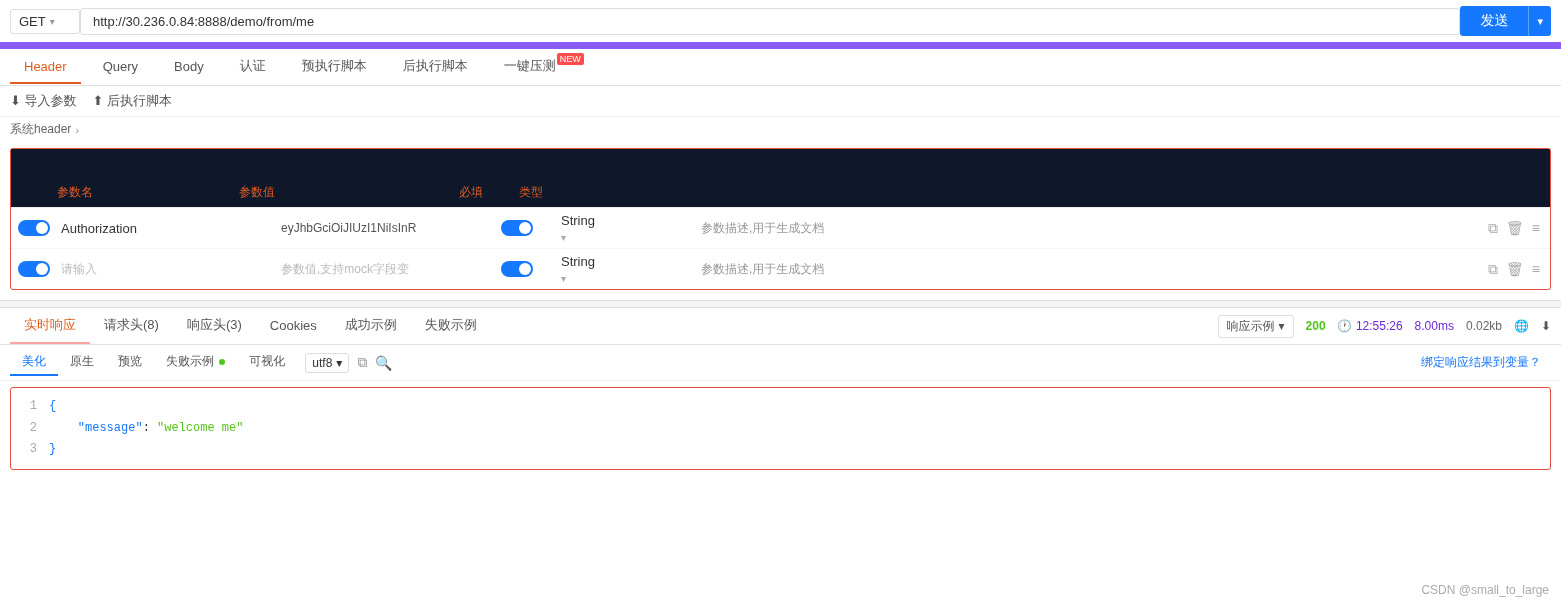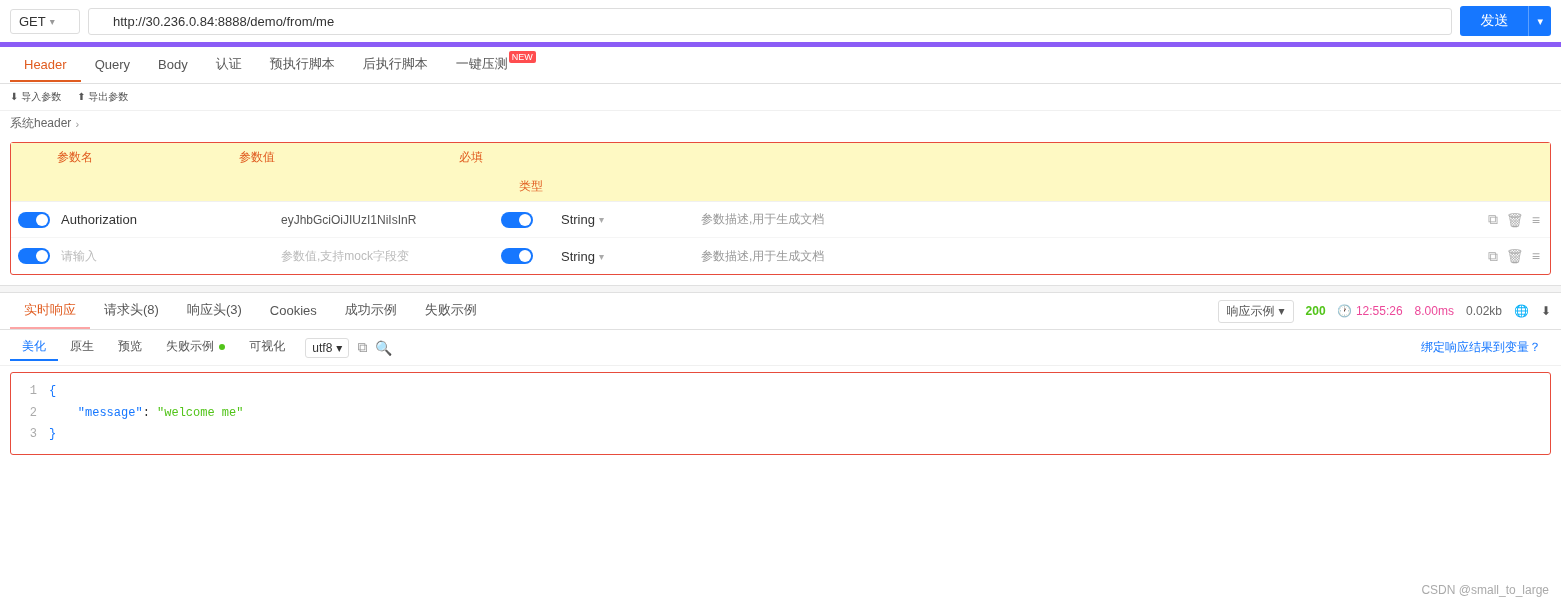"GET" .url-bar { border-bottom: 5px solid #8b5cf6 -> 7px solid #8b5cf6; gap: 8px -> none }
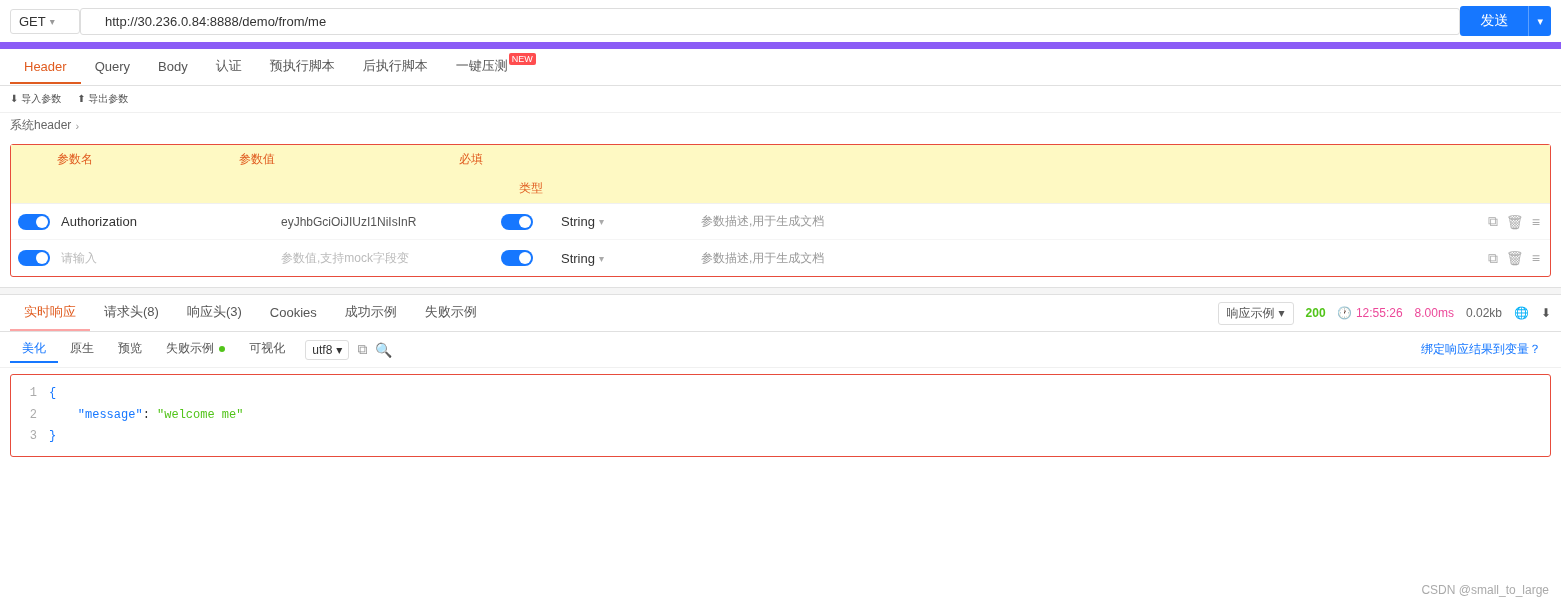"http://30.236.0.84:8888/demo/from/me" .url-input { padding: 5px 24px -> 5px 12px }
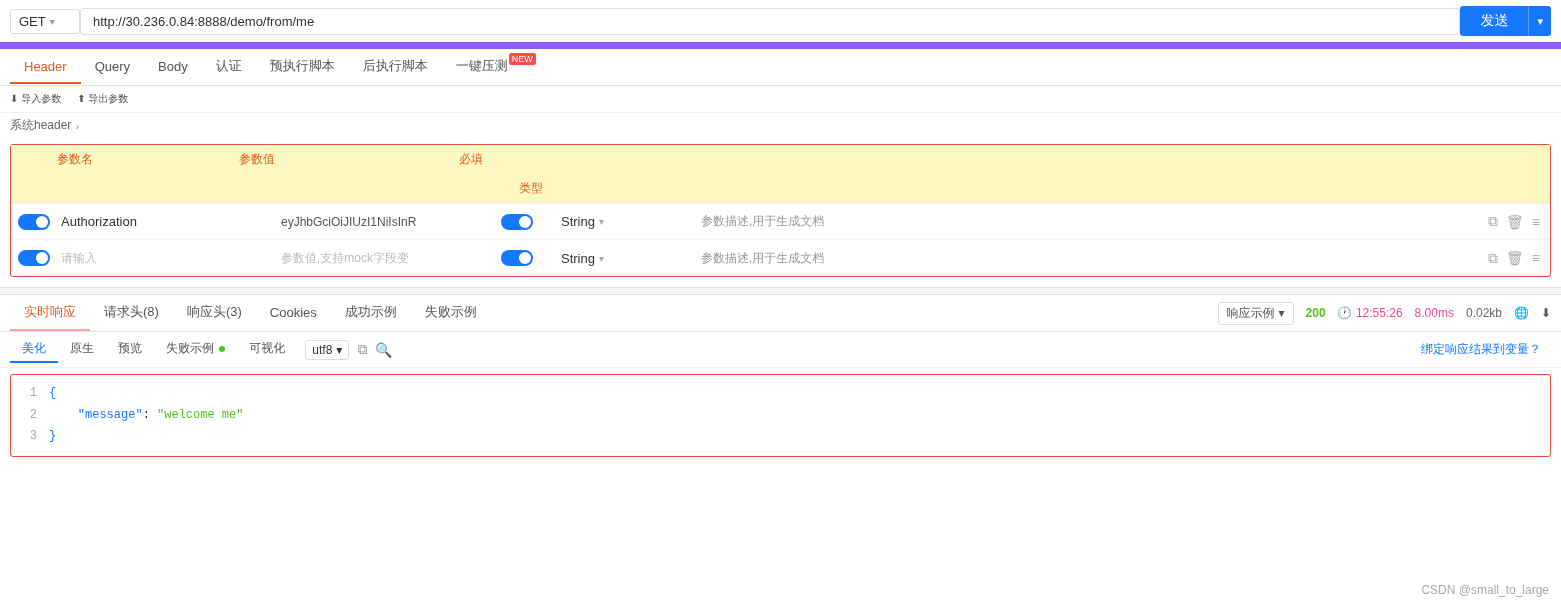"Header" .tab-bar { gap: 0 -> 8px }
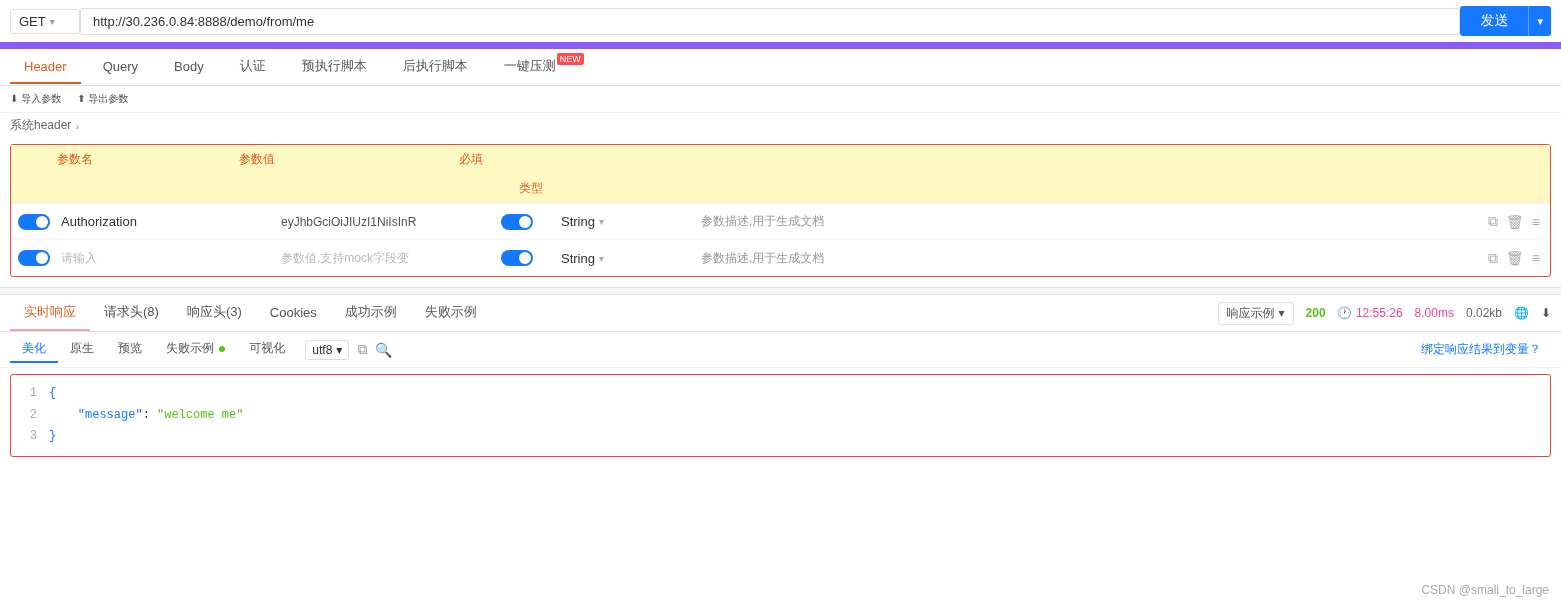"⬇ 导入参数" .toolbar-btn { font-size: 10px -> 13px }
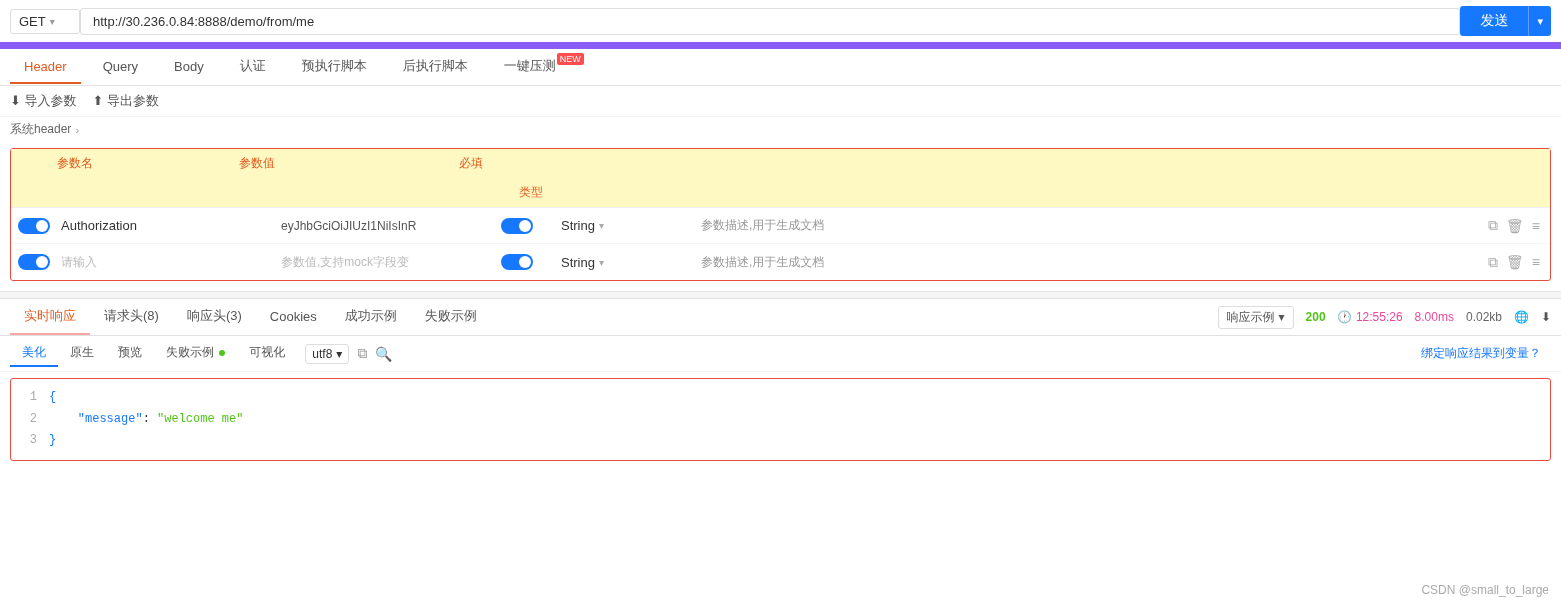"⬆ 导出参数" span { text: 导出参数 -> 后执行脚本 }
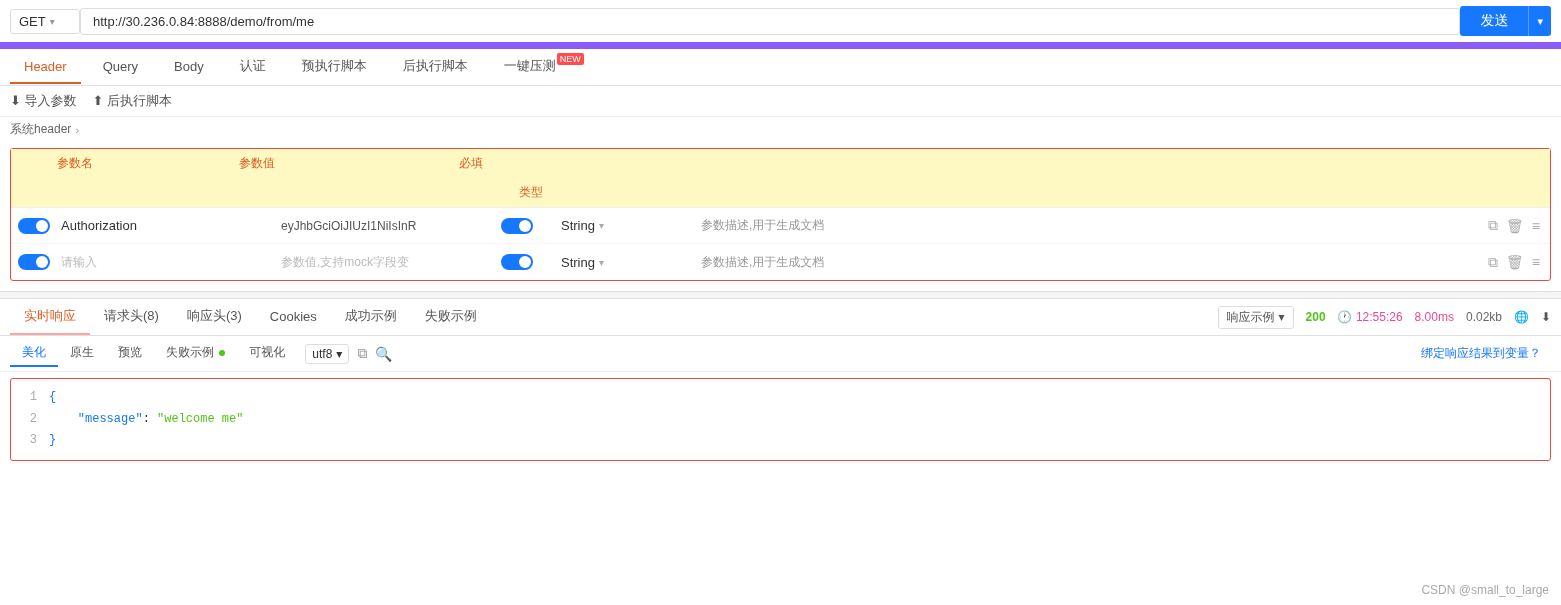"参数名" .params-header { align-items: none -> flex-end; background: #fef9c3 -> #0f172a }
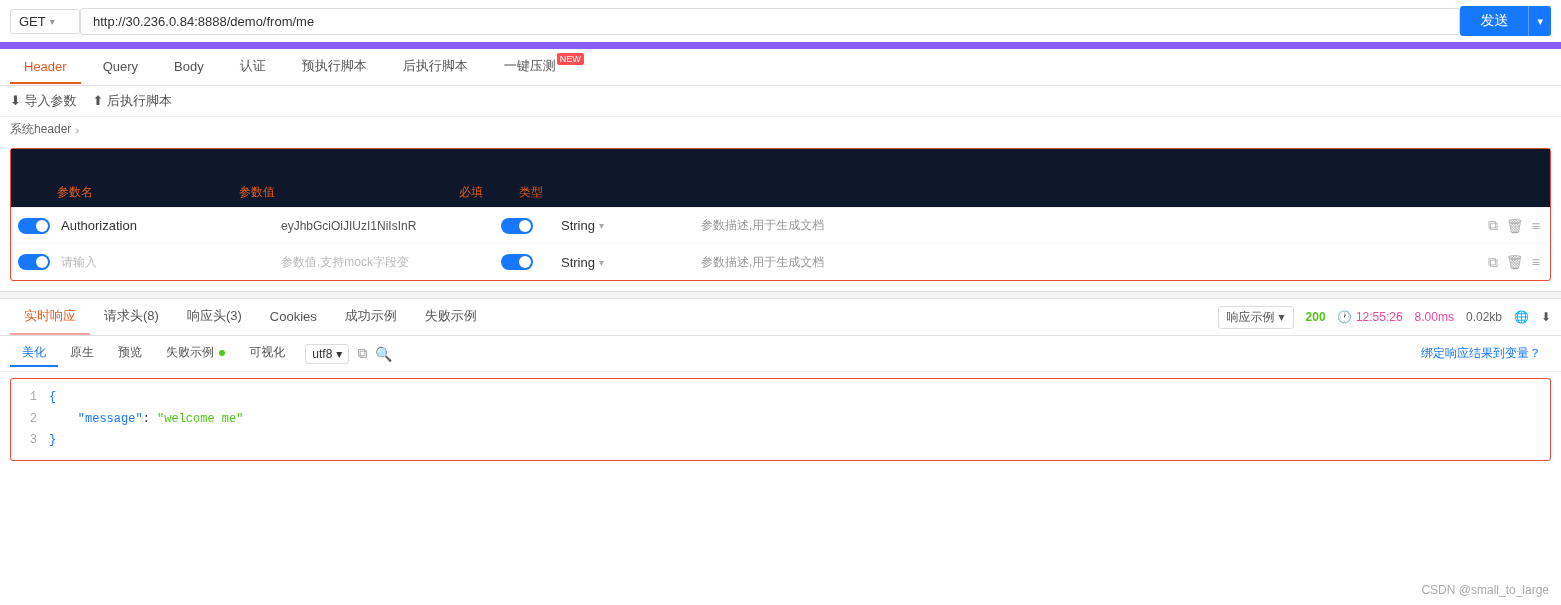"String" .col-type-val { align-items: center -> flex-start; flex-direction: none -> column }
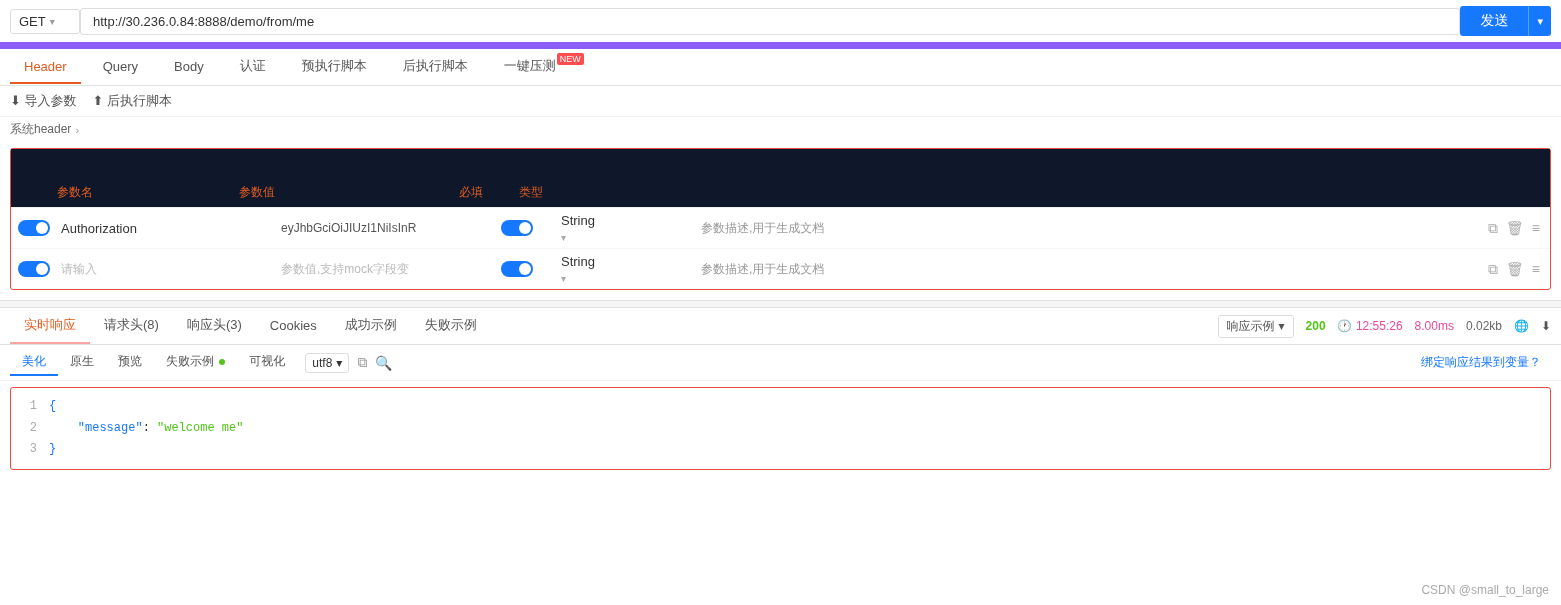"🕐 12:55:26" .time-info { color: #ec4899 -> #6d28d9 }
